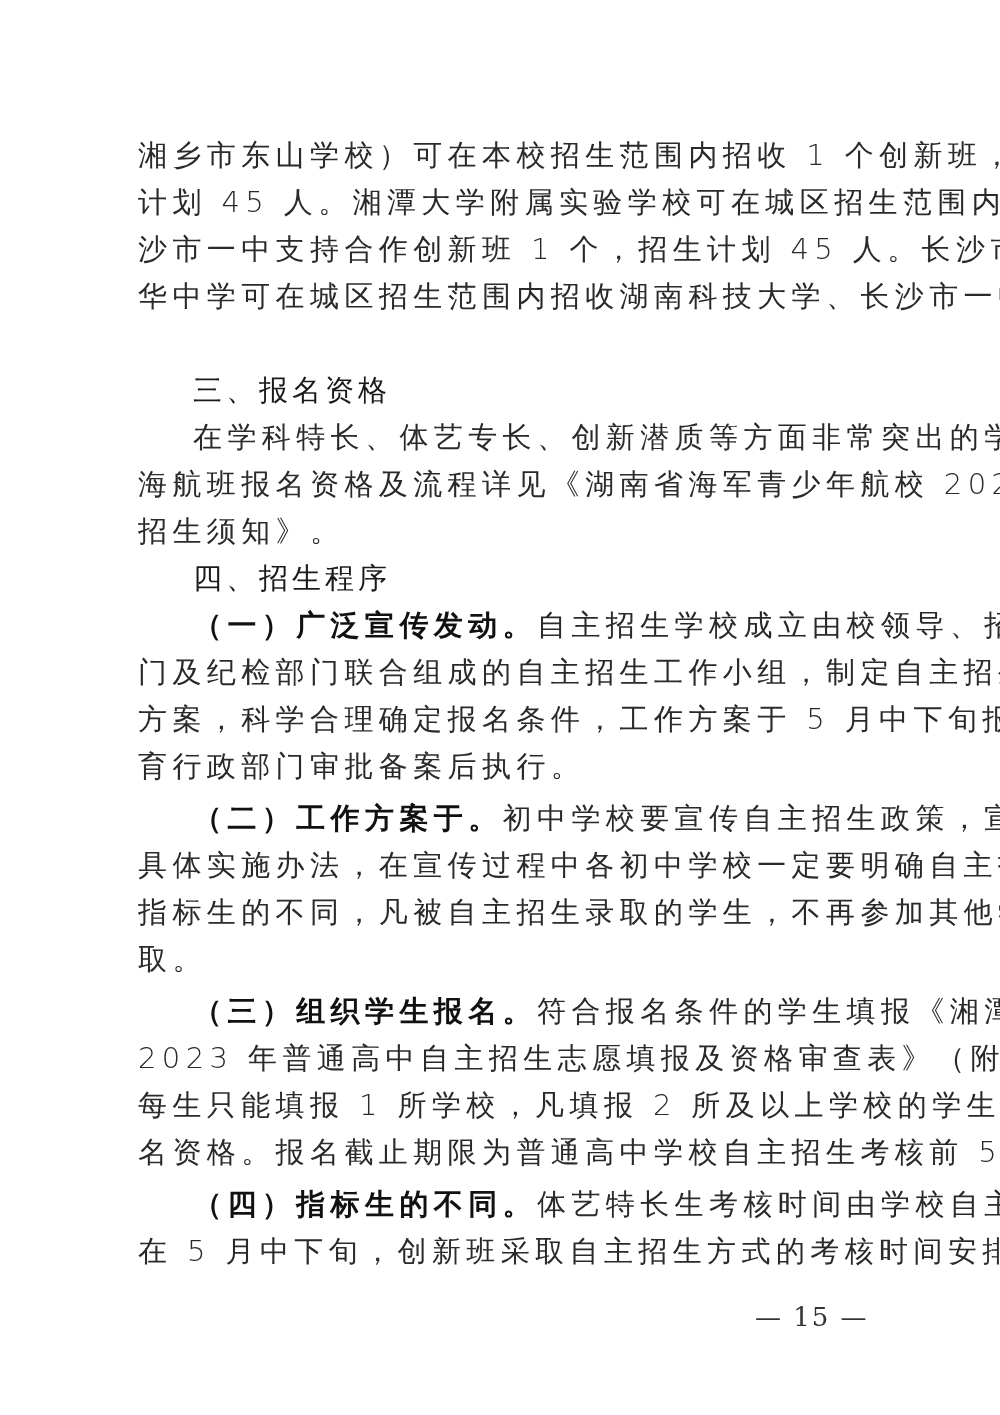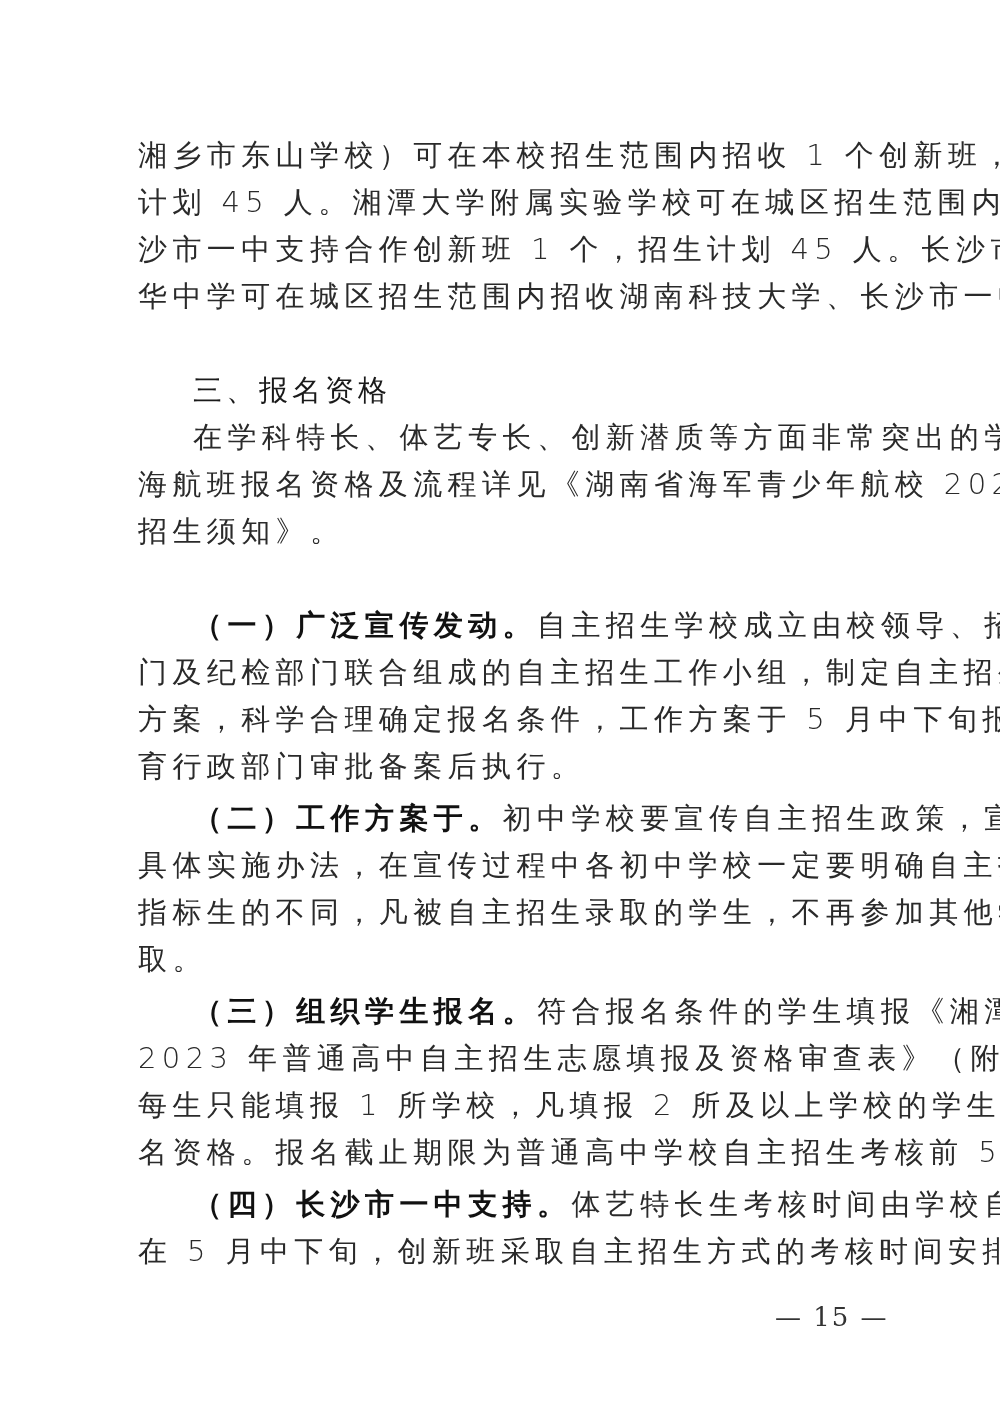"四、招生程序" div.line { html: none -> <div>四、招生程序</div> }
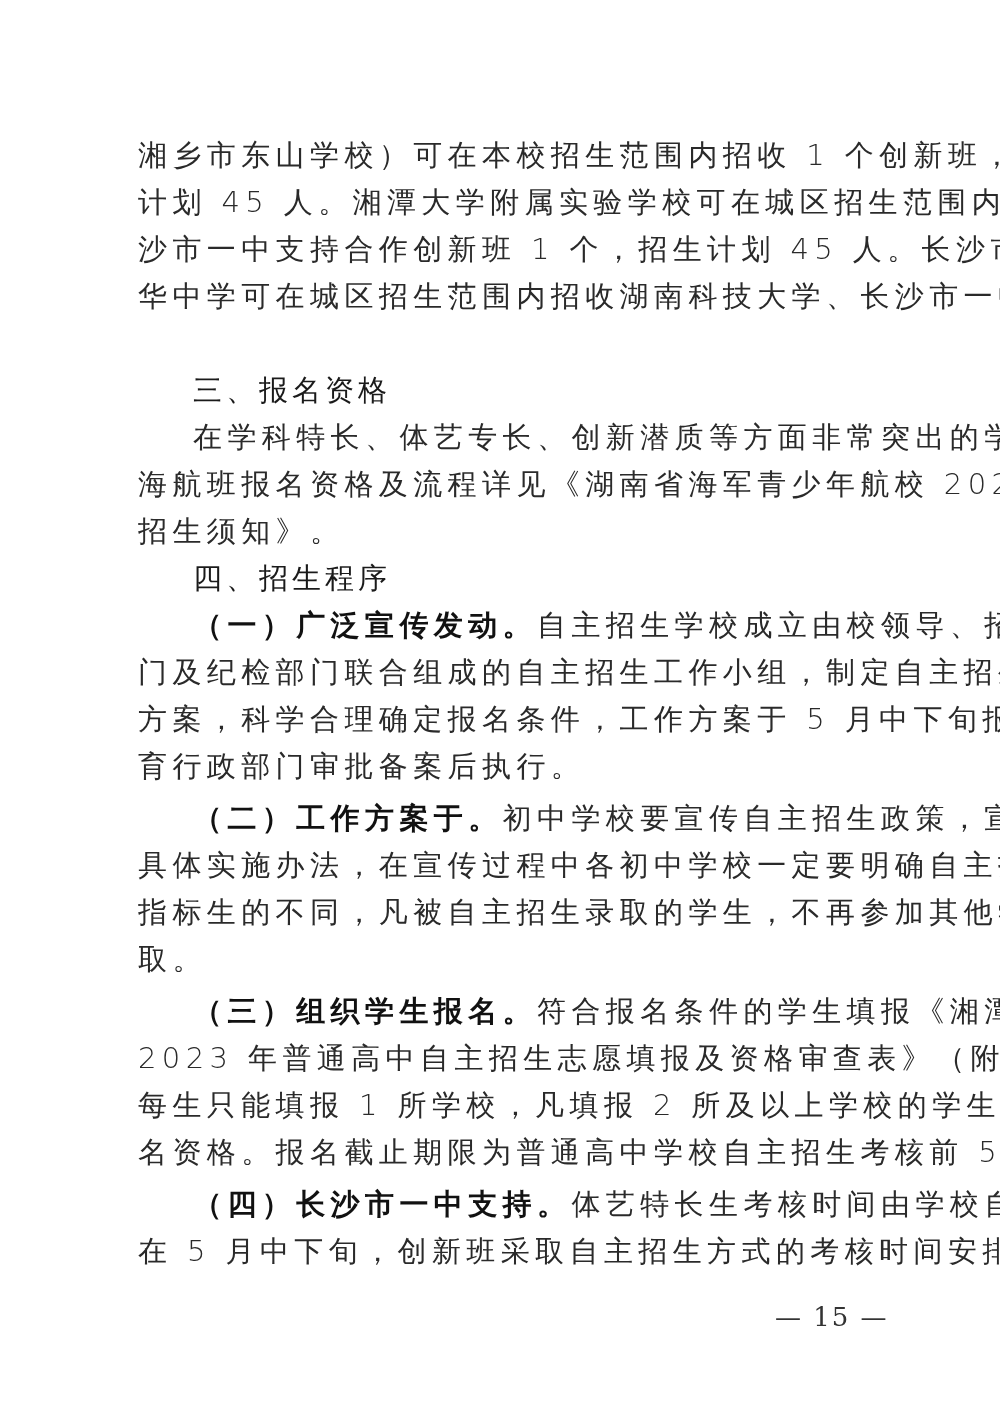"（四）长沙市一中支持。" span.bold { text: 长沙市一中支持 -> 指标生的不同 }
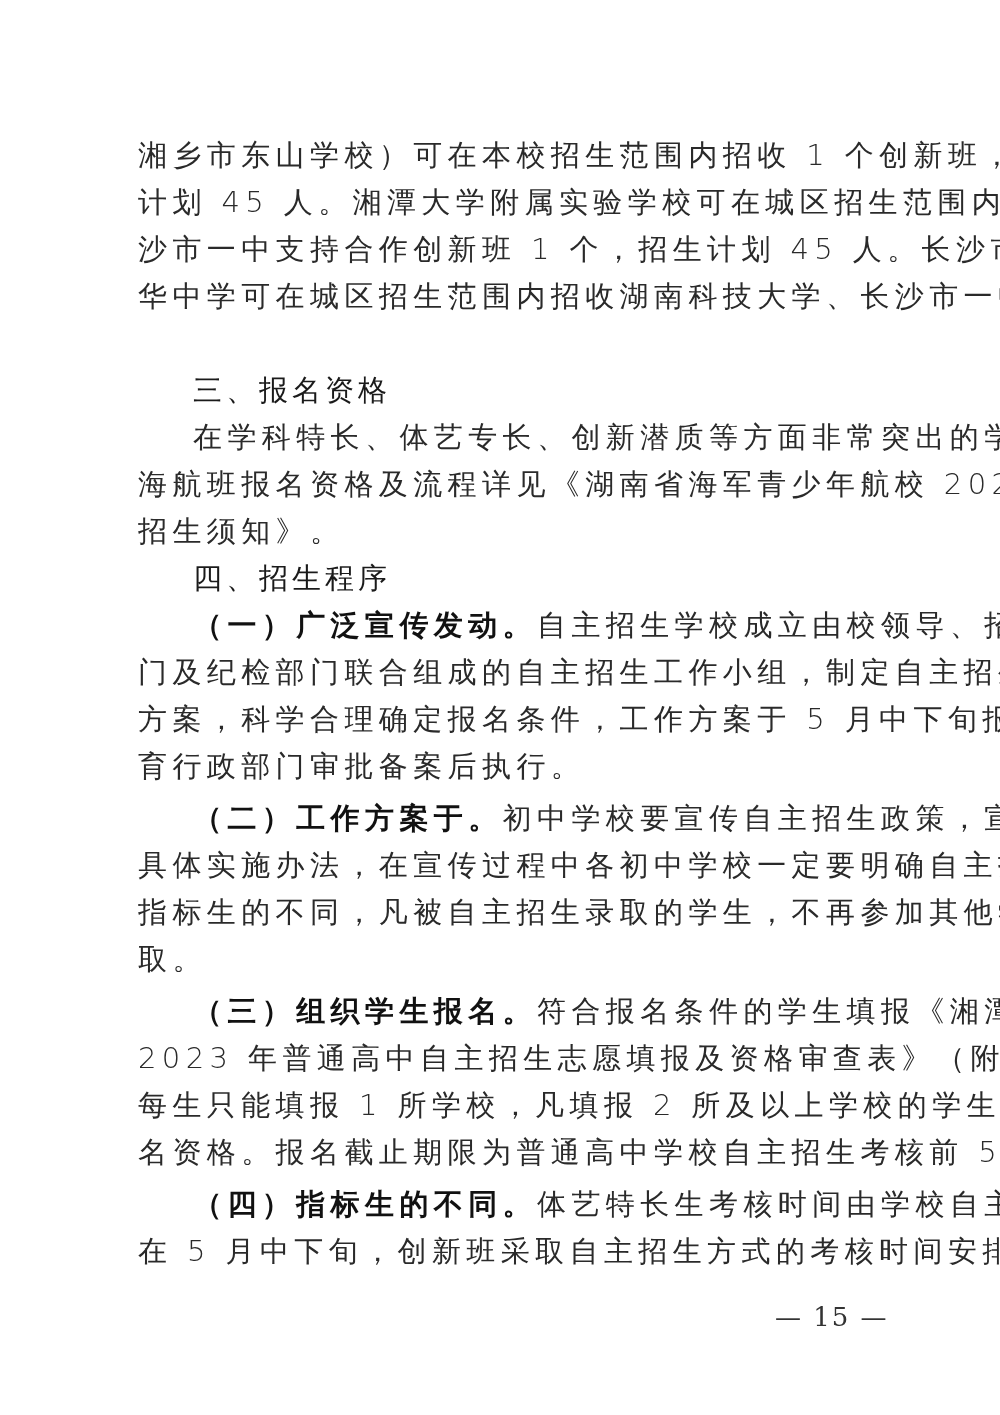"— 15 —" .pagenum { margin-left: 20px -> none }
